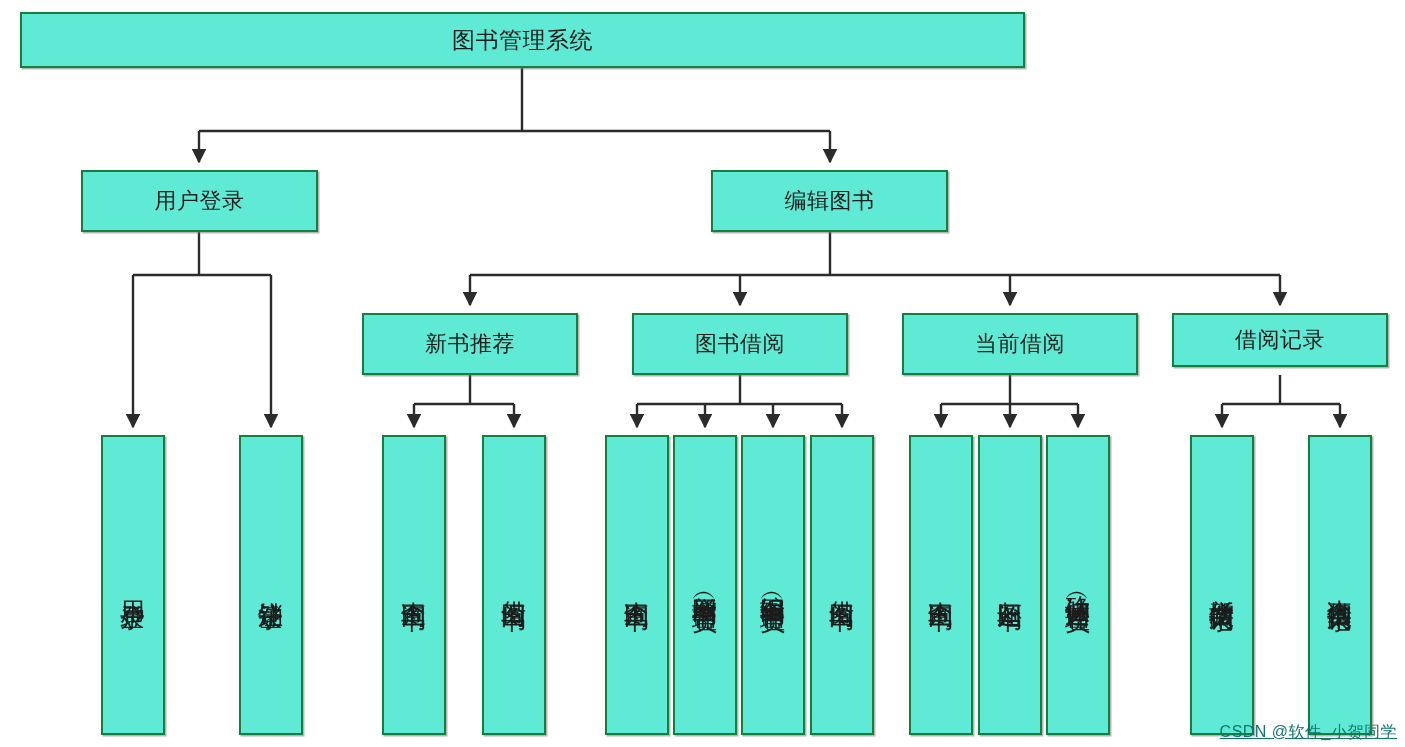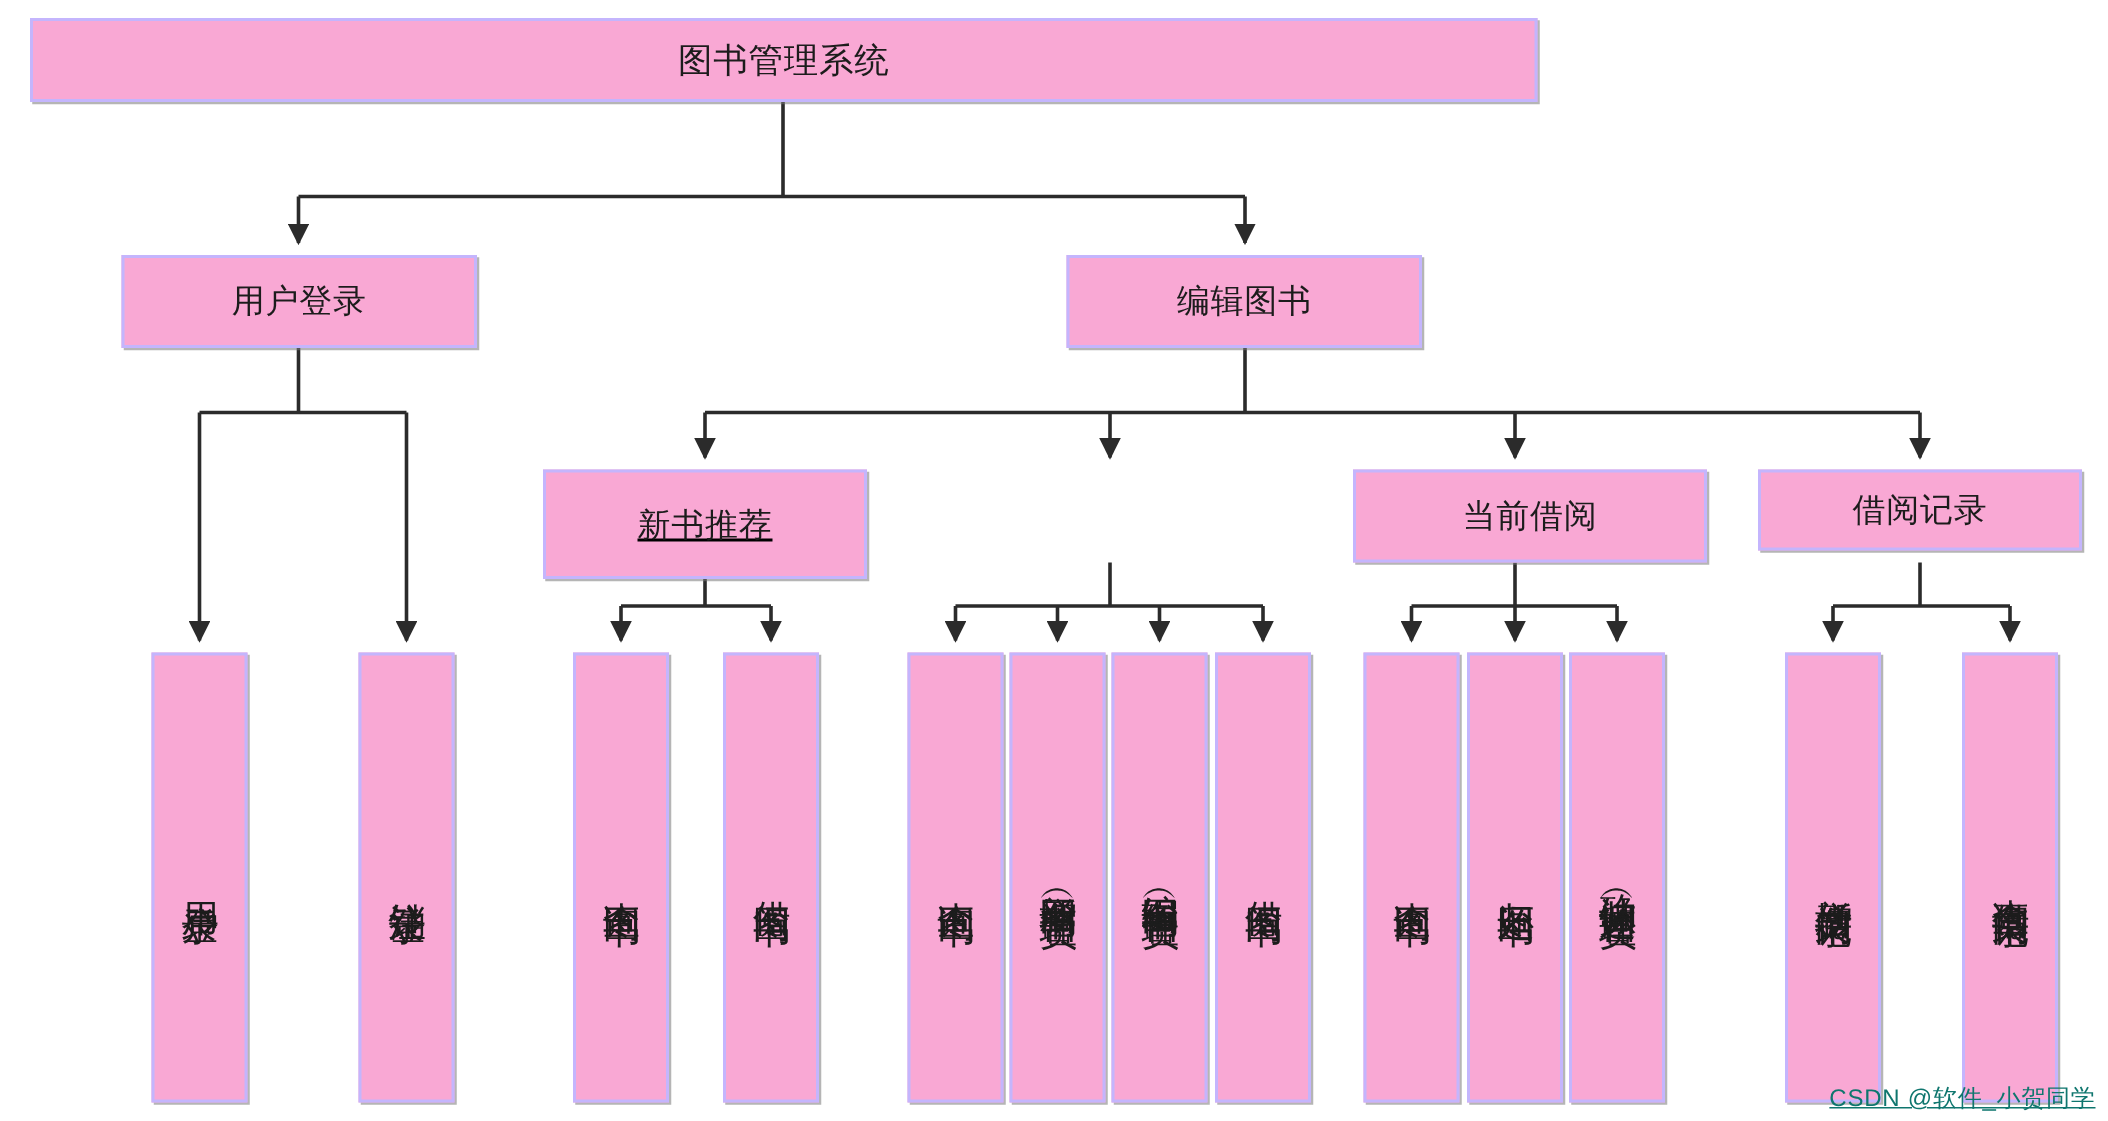"图书管理系统" .node { background: #f9a8d4 -> #5eead4; border: 2px solid #c4b5fd -> 2px solid #15803d }
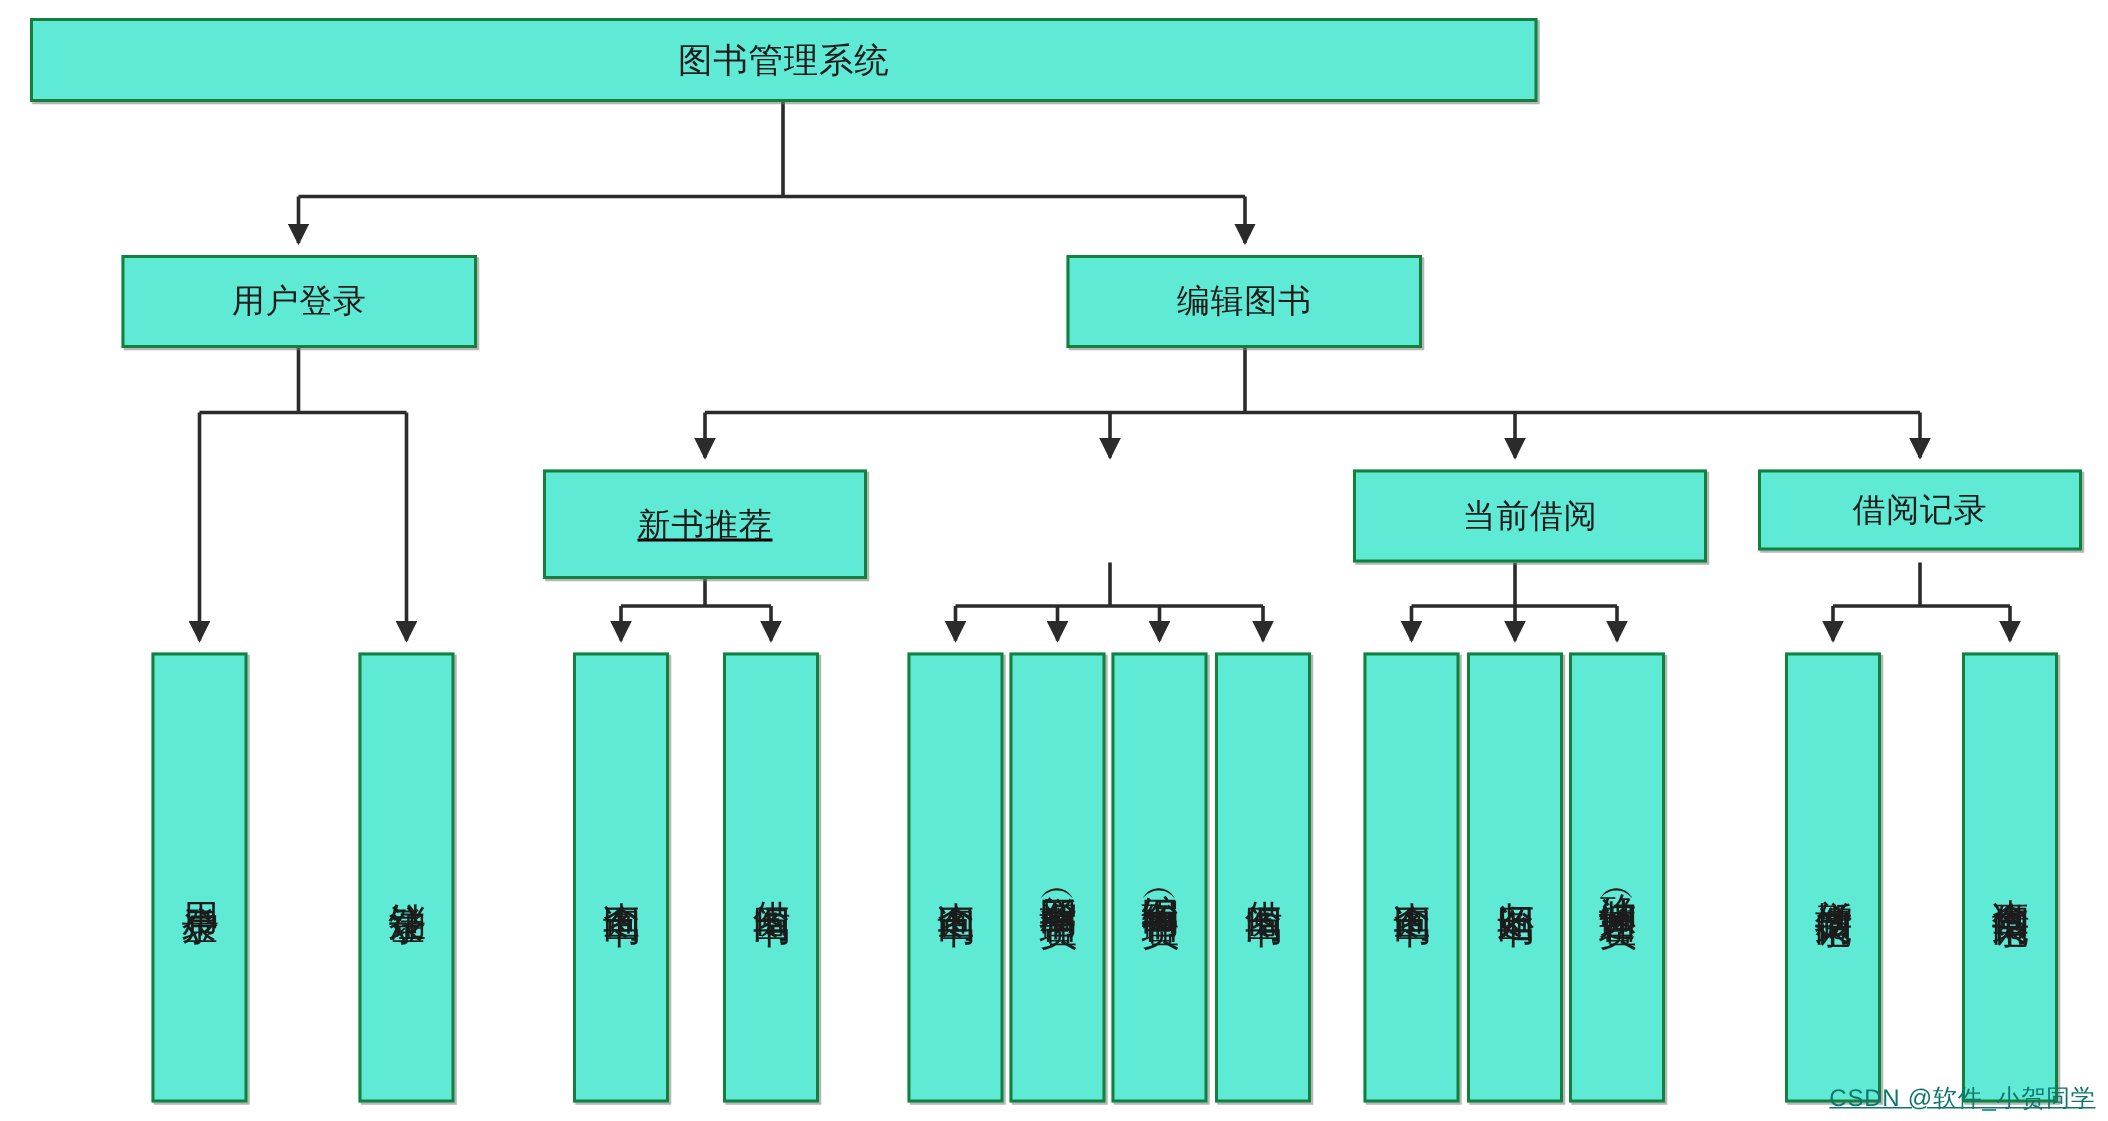"新书推荐" div.node { height: 73px -> 62px; text-decoration: underline -> none }
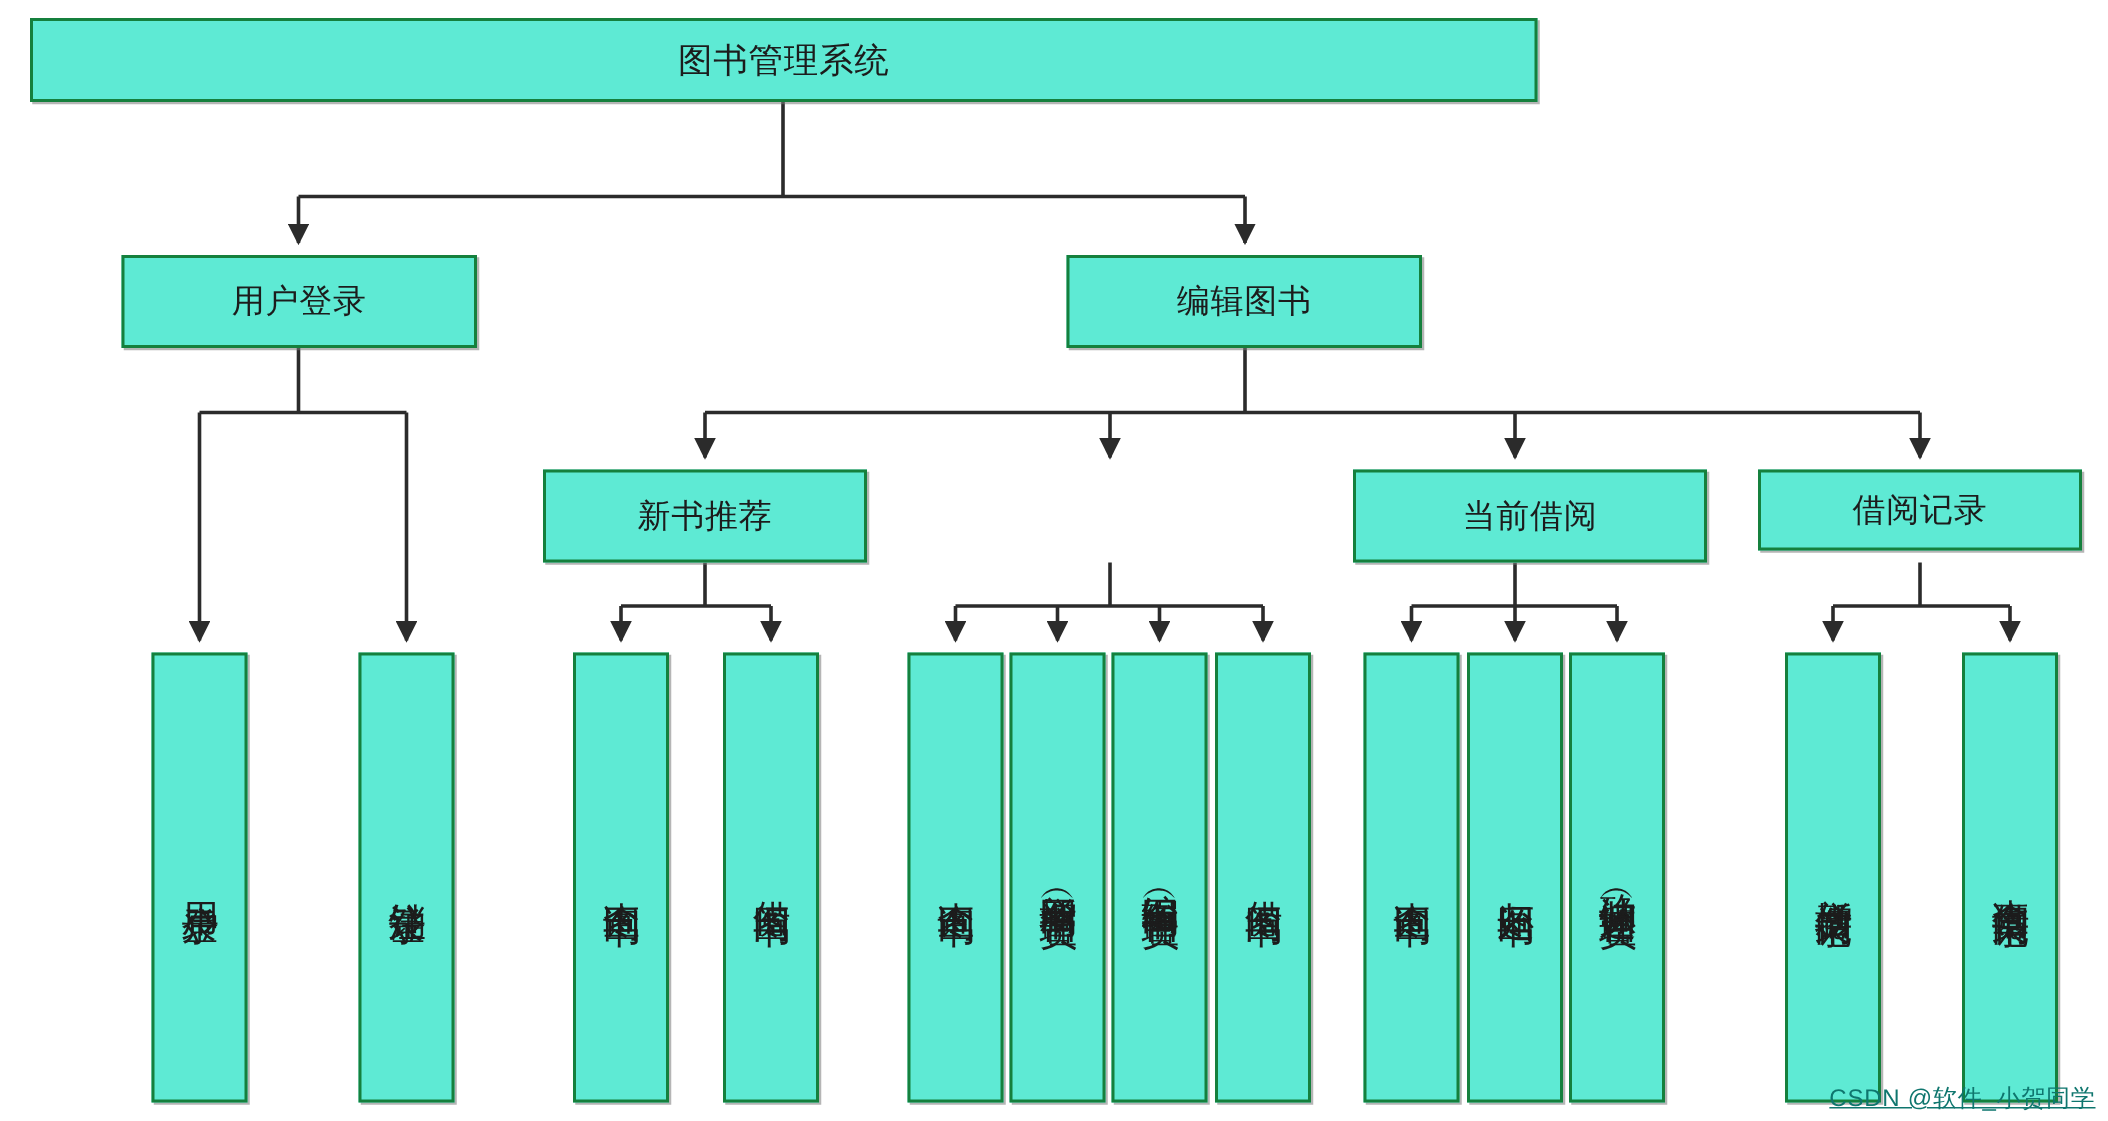"图书借阅" div.node { html: none -> <div> <span>图书借阅</span> </div> }
